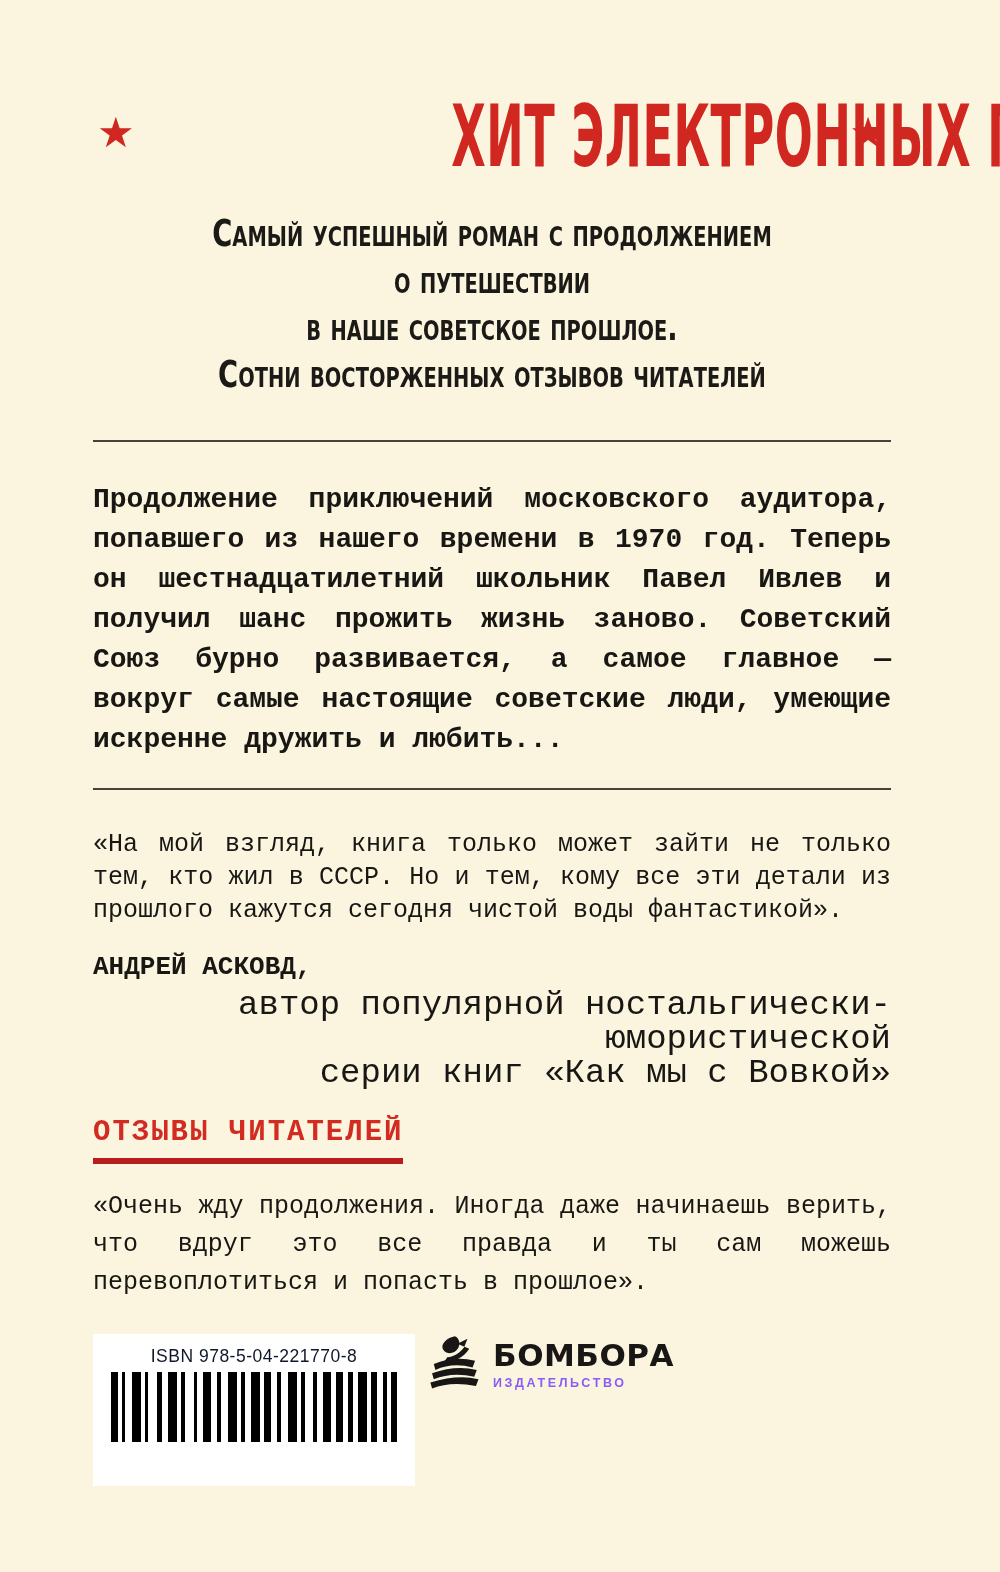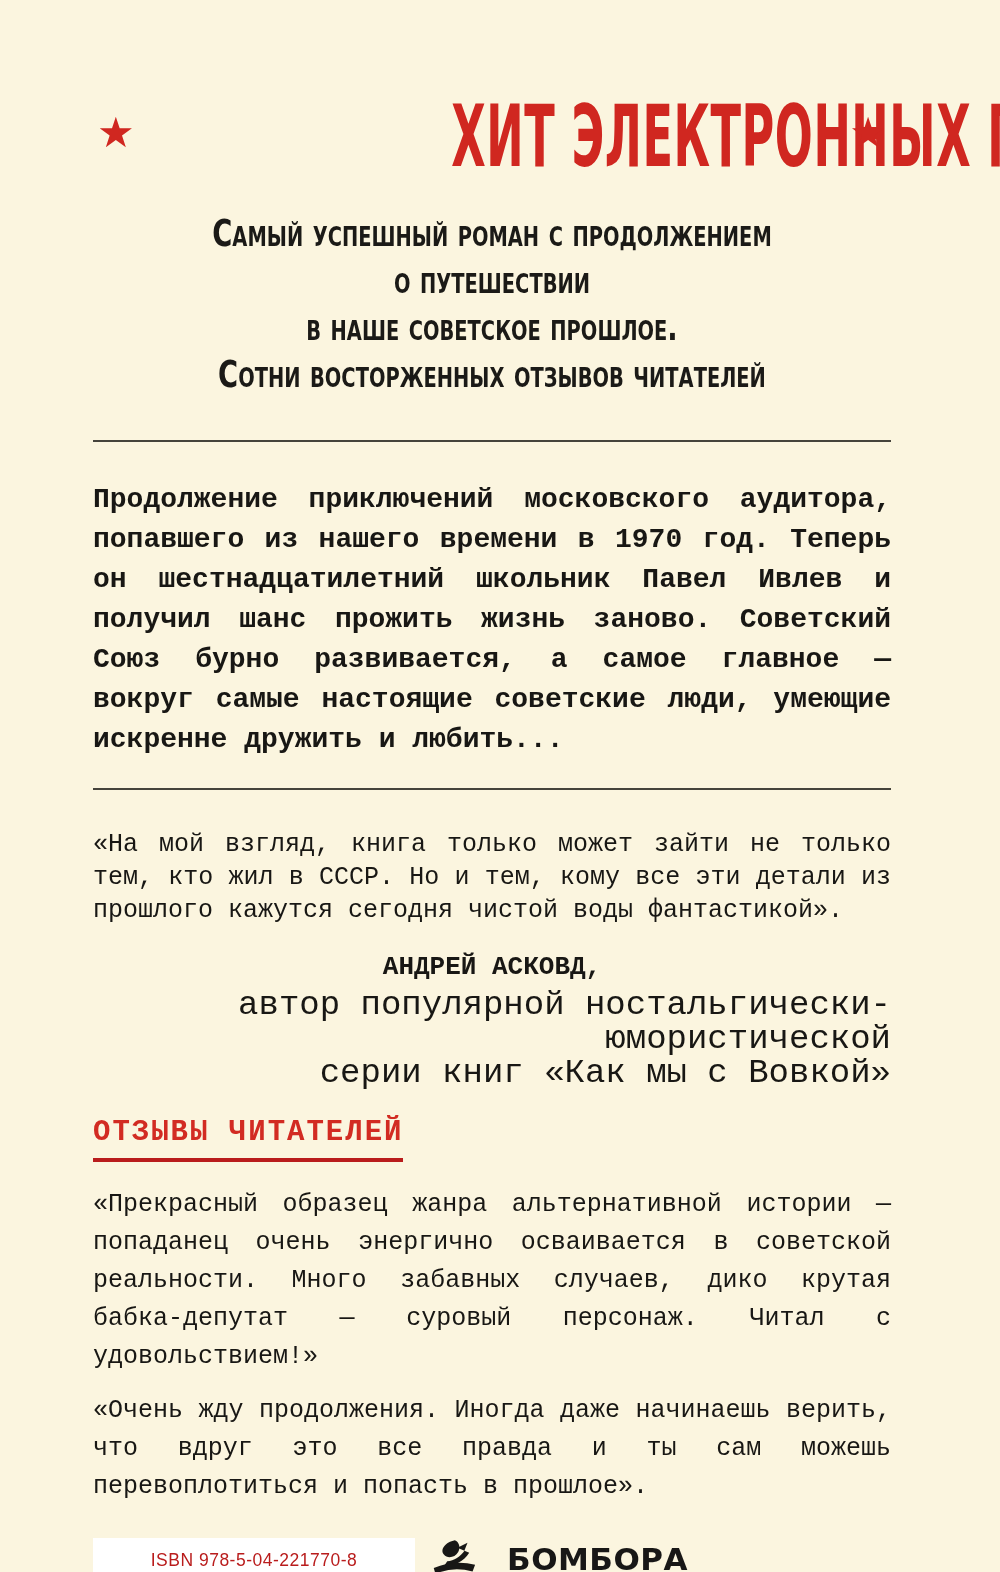"АНДРЕЙ АСКОВД," .attr-name { text-align: center -> left }
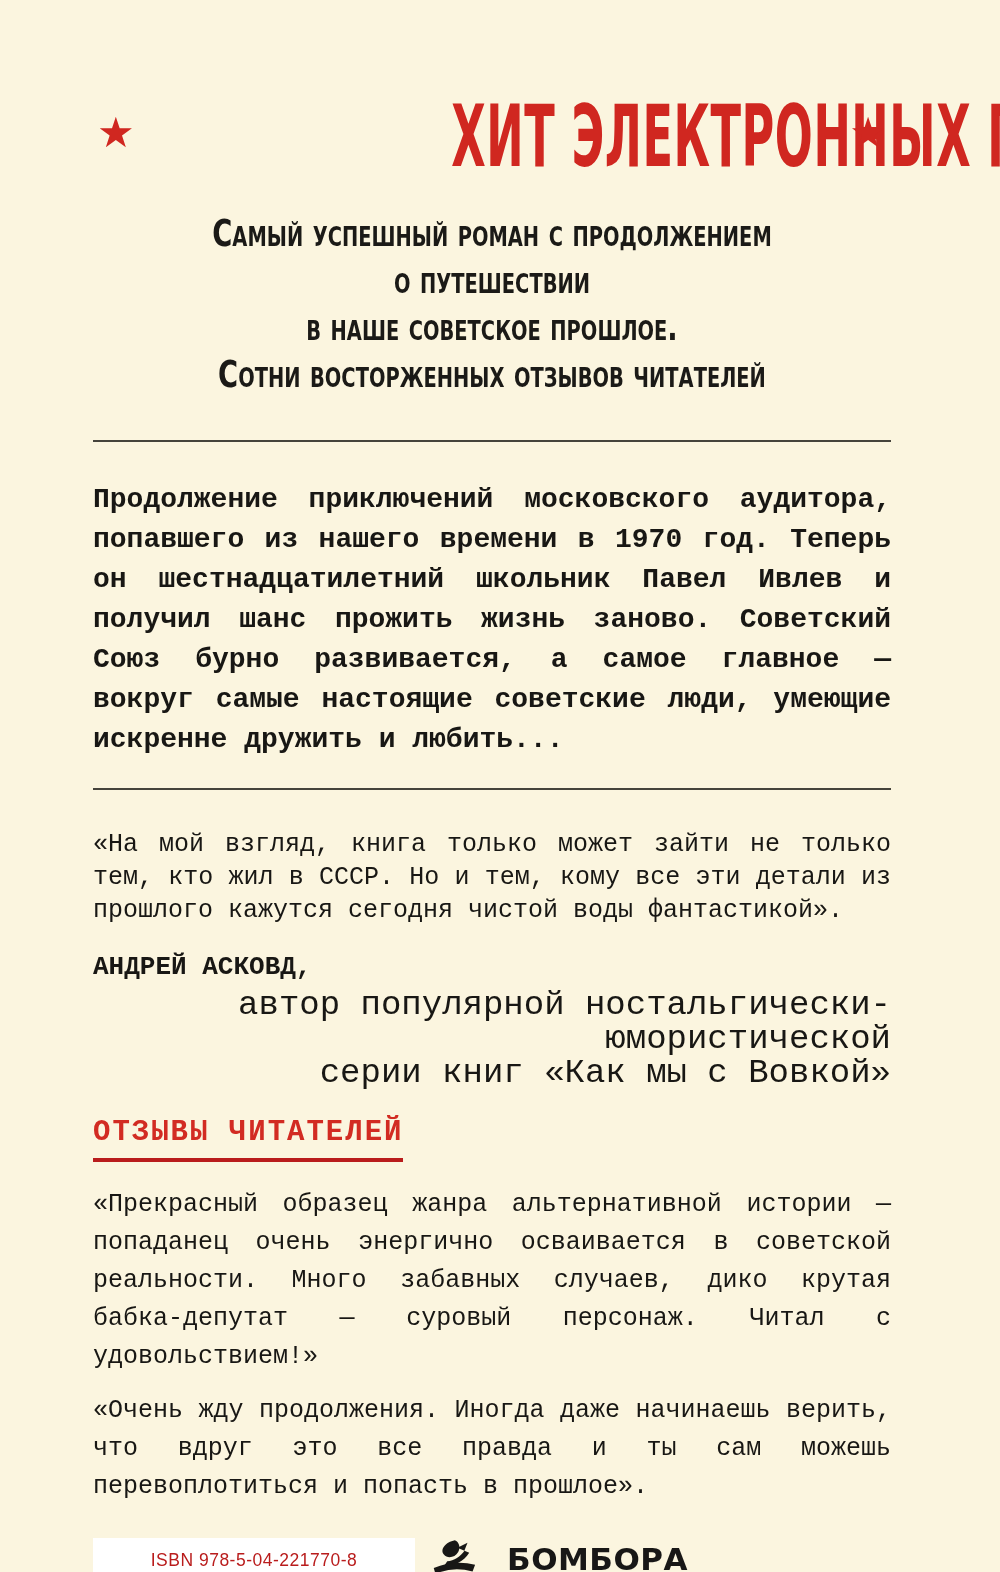"ОТЗЫВЫ ЧИТАТЕЛЕЙ" .reviews-heading { border-bottom: 4px solid #b91c1c -> 6px solid #b91c1c }
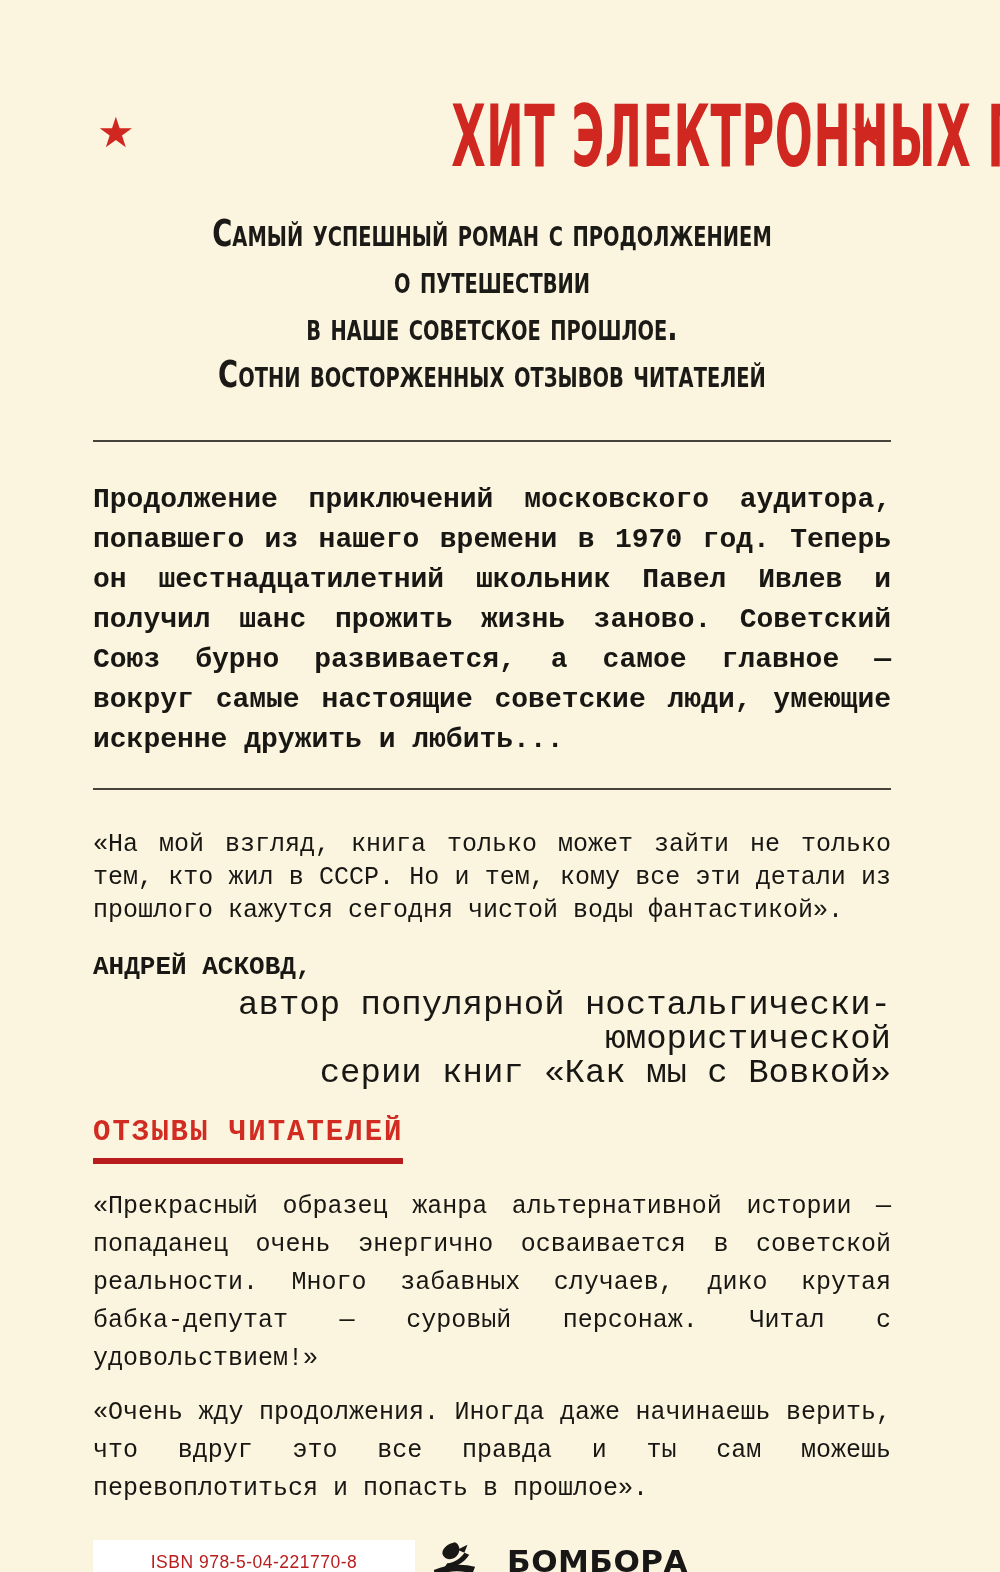"«Прекрасный образец жанра альтернативной" p.tw { html: <p>«Прекрасный образец жанра альтернативной истории — попаданец очень энергично осваивается в советской реальности. Много забавных случаев, дико крутая бабка-депутат — суровый персонаж. Читал с удовольствием!»</p> -> none }
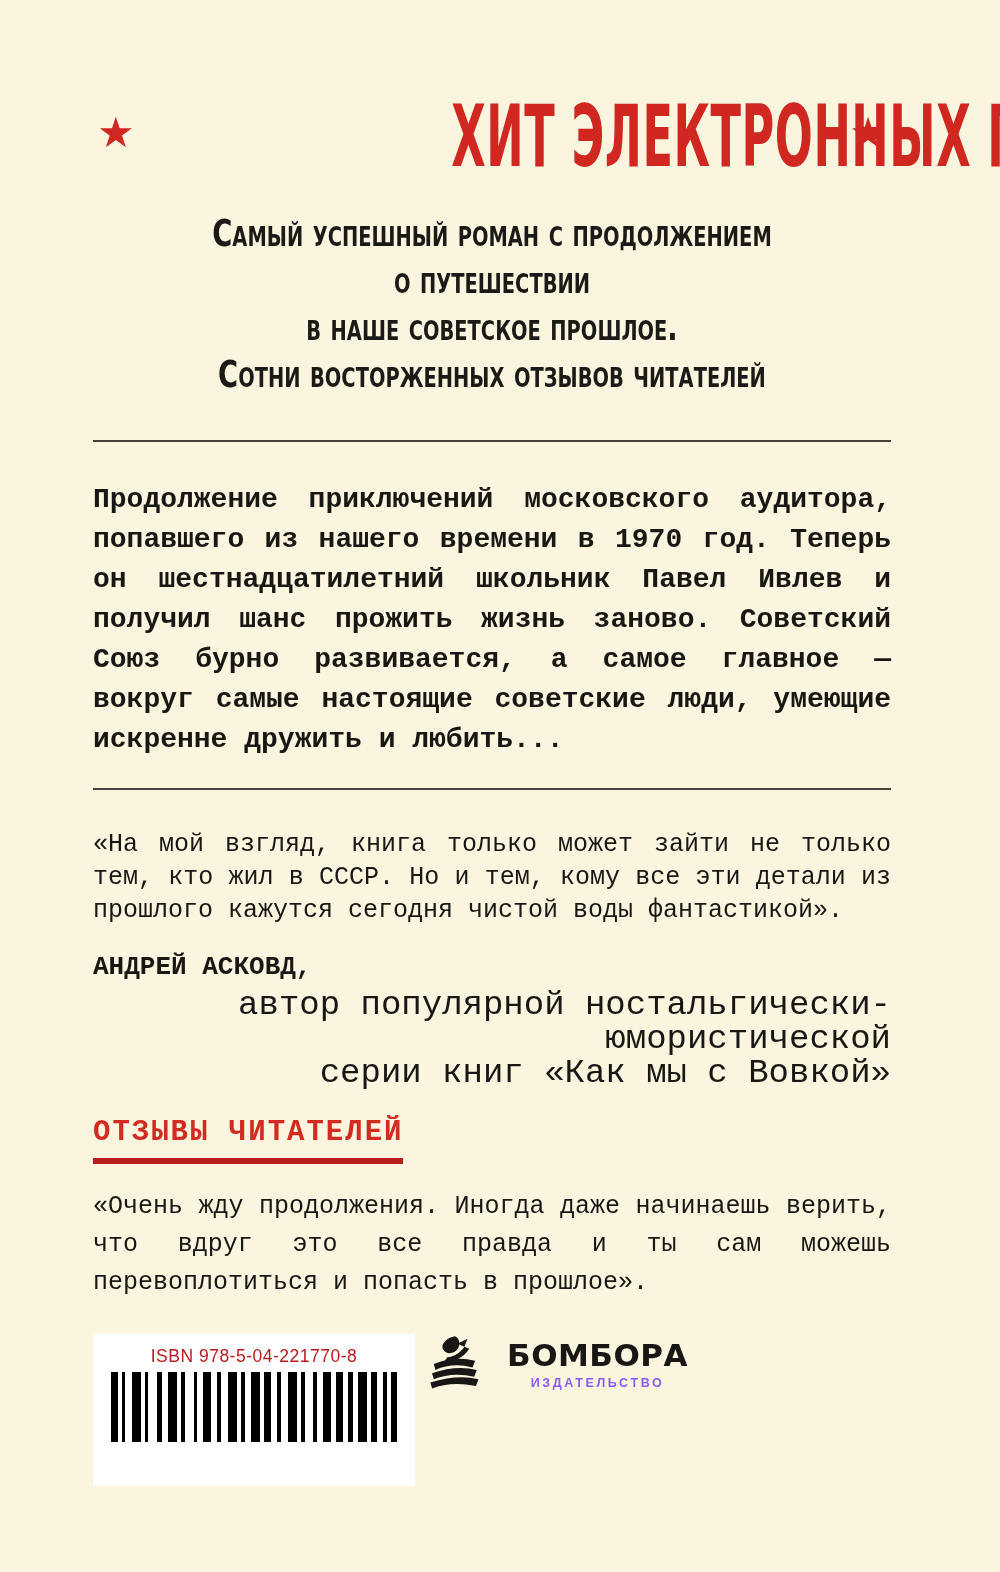"ISBN 978-5-04-221770-8" .isbn-line { color: #b91c1c -> #0f172a }
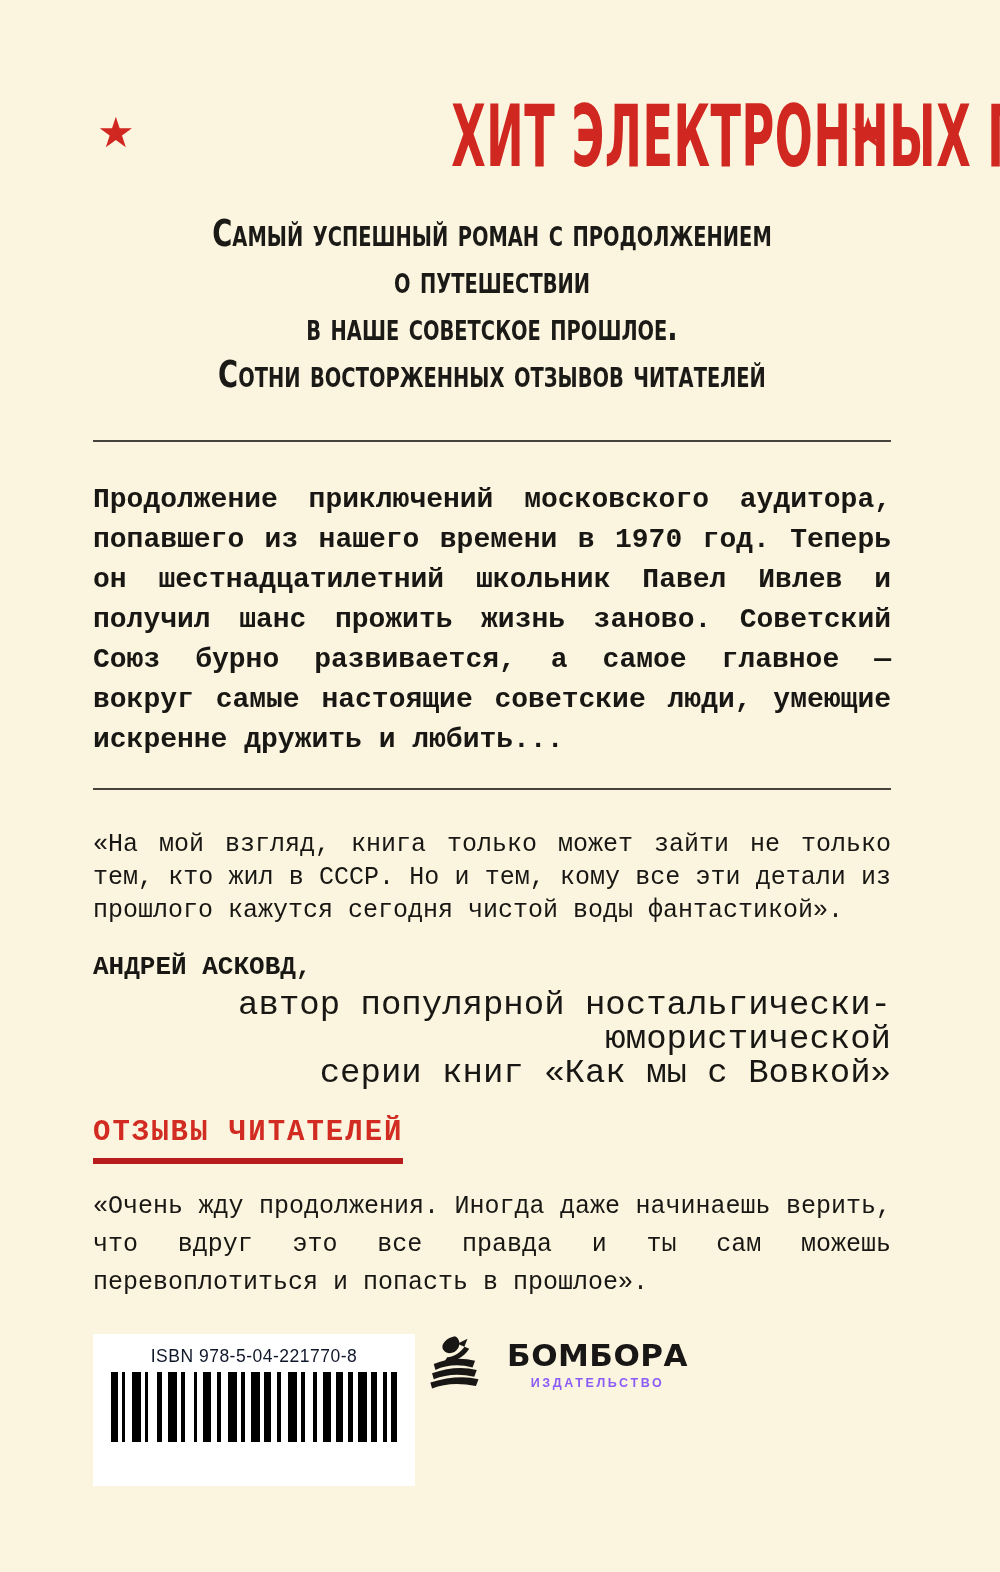"БОМБОРА" .brand-texts { margin-left: 26px -> 12px; text-align: center -> none }
